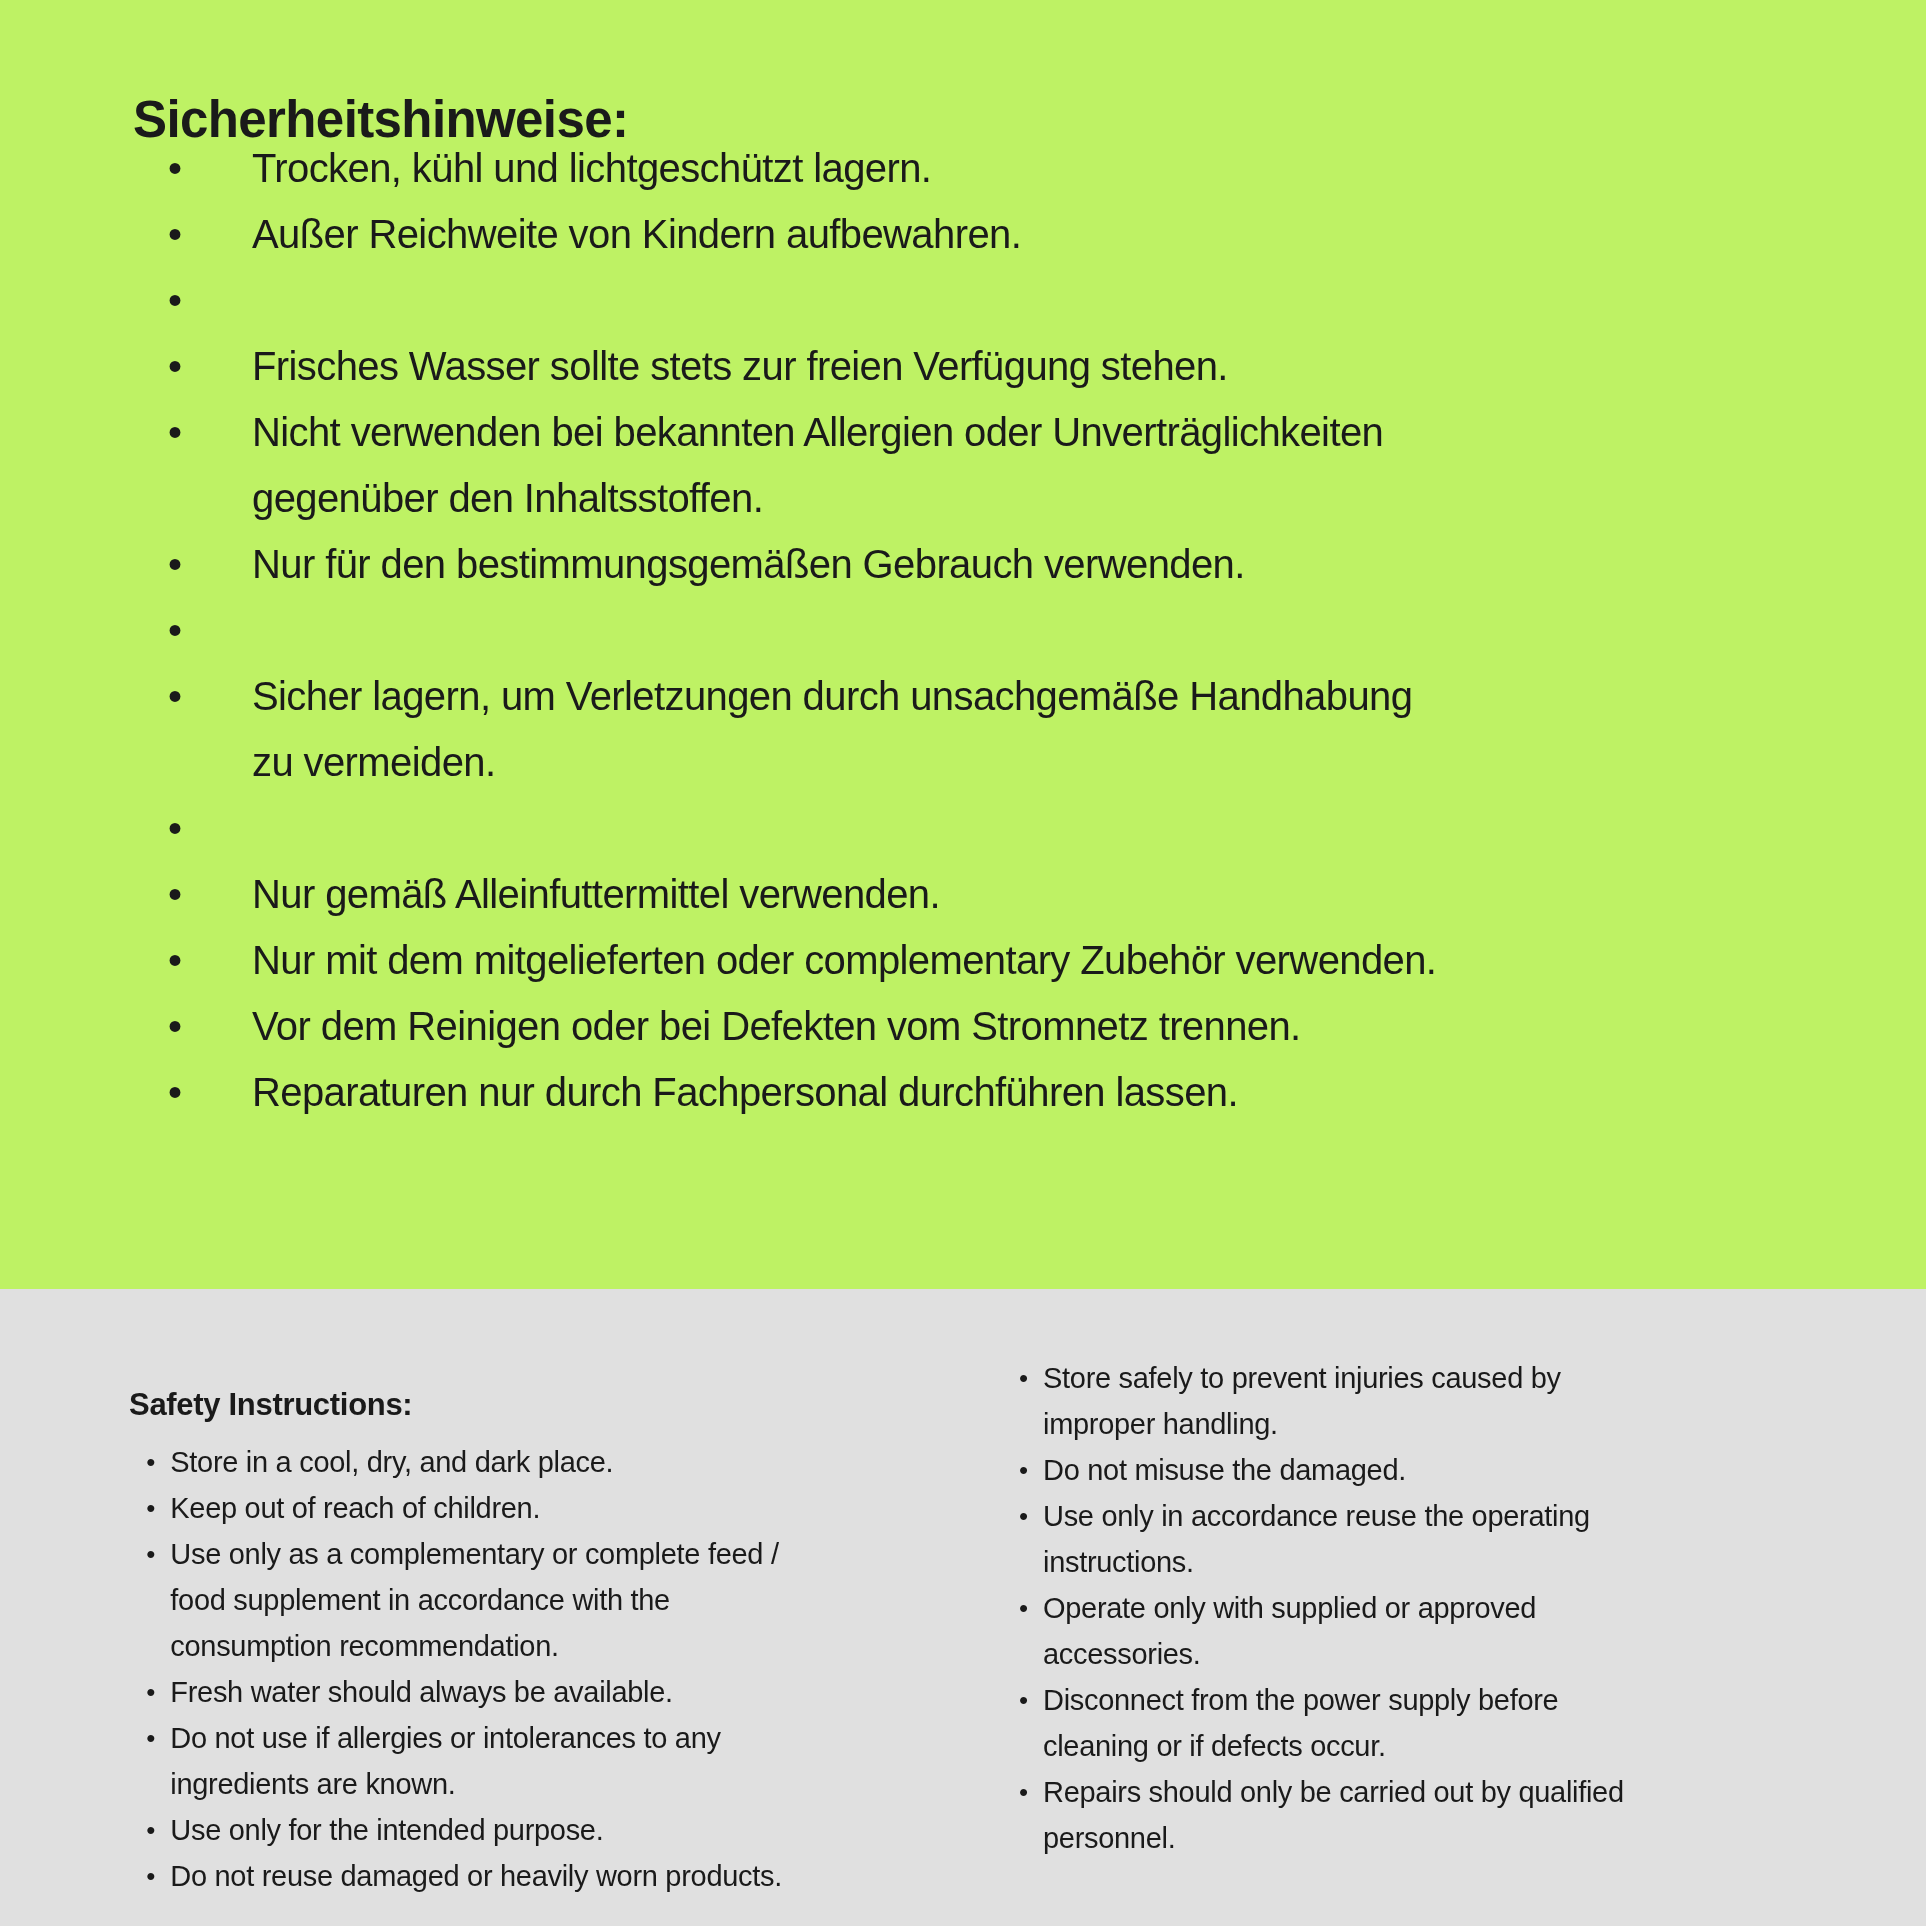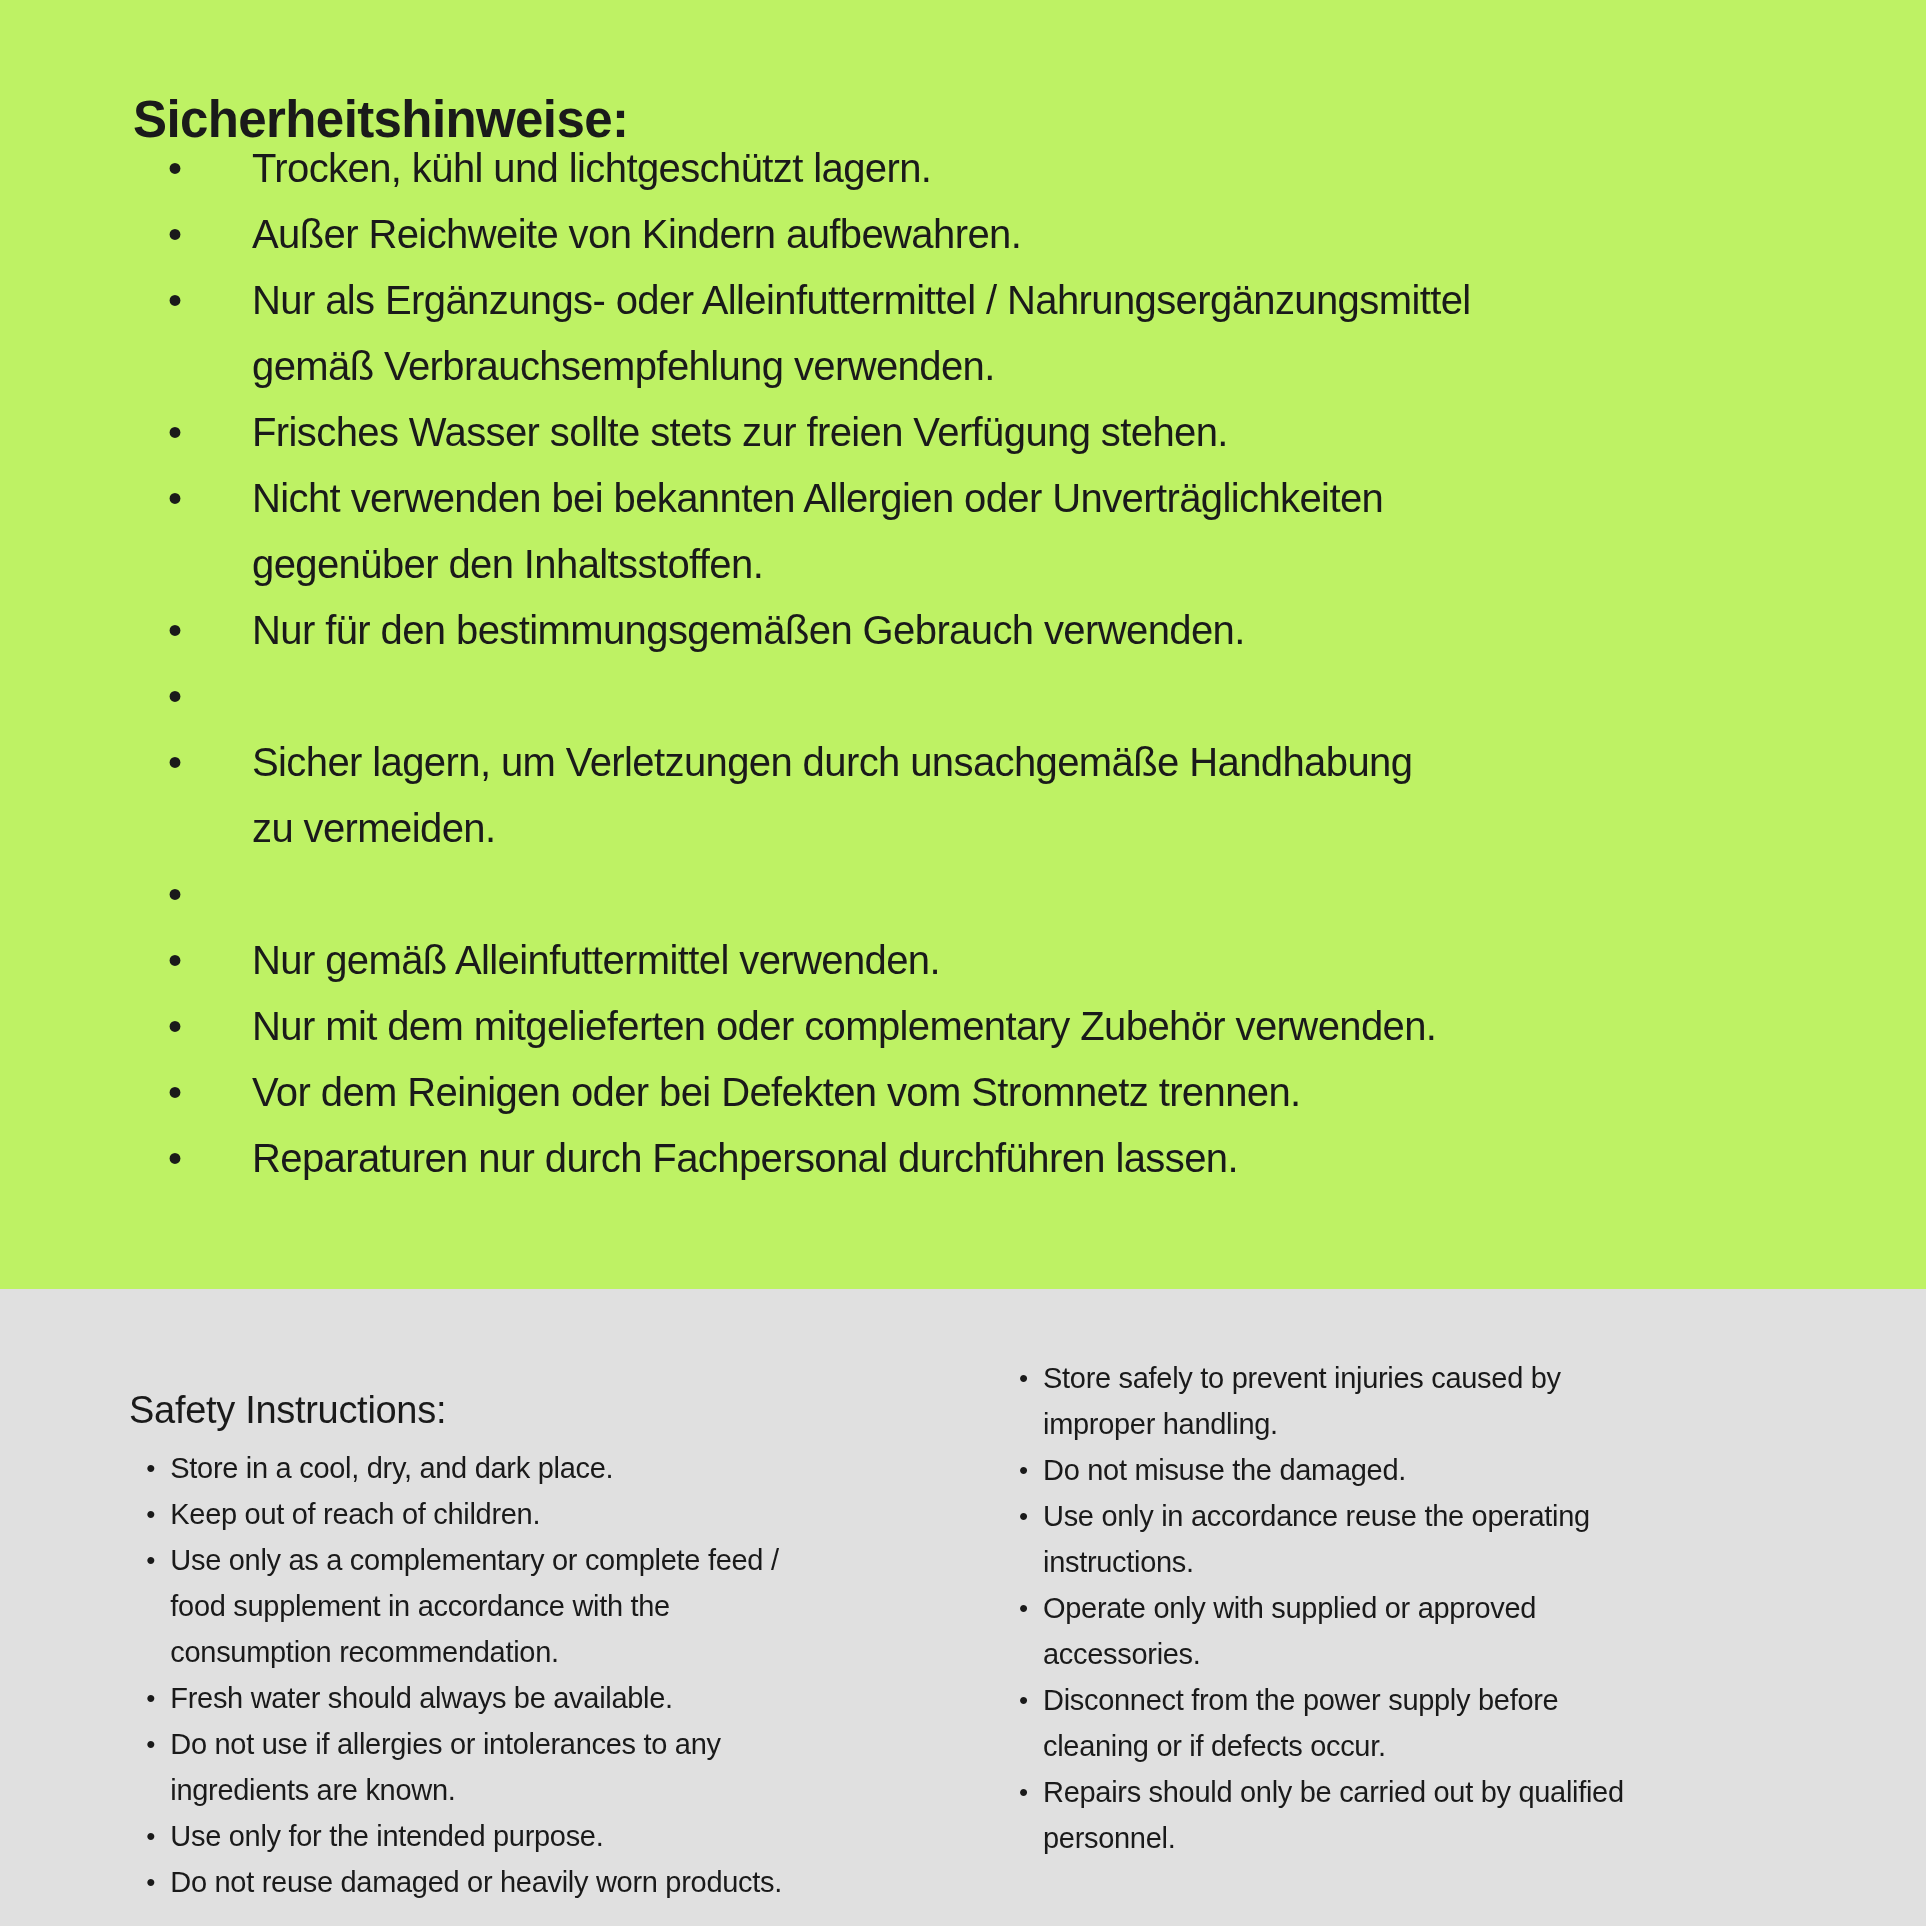"Nur als Ergänzungs- oder" span.txt { html: <span>Nur als Ergänzungs- oder Alleinfuttermittel / Nahrungsergänzungsmittel gemäß Verbrauchsempfehlung verwenden.</span> -> none }
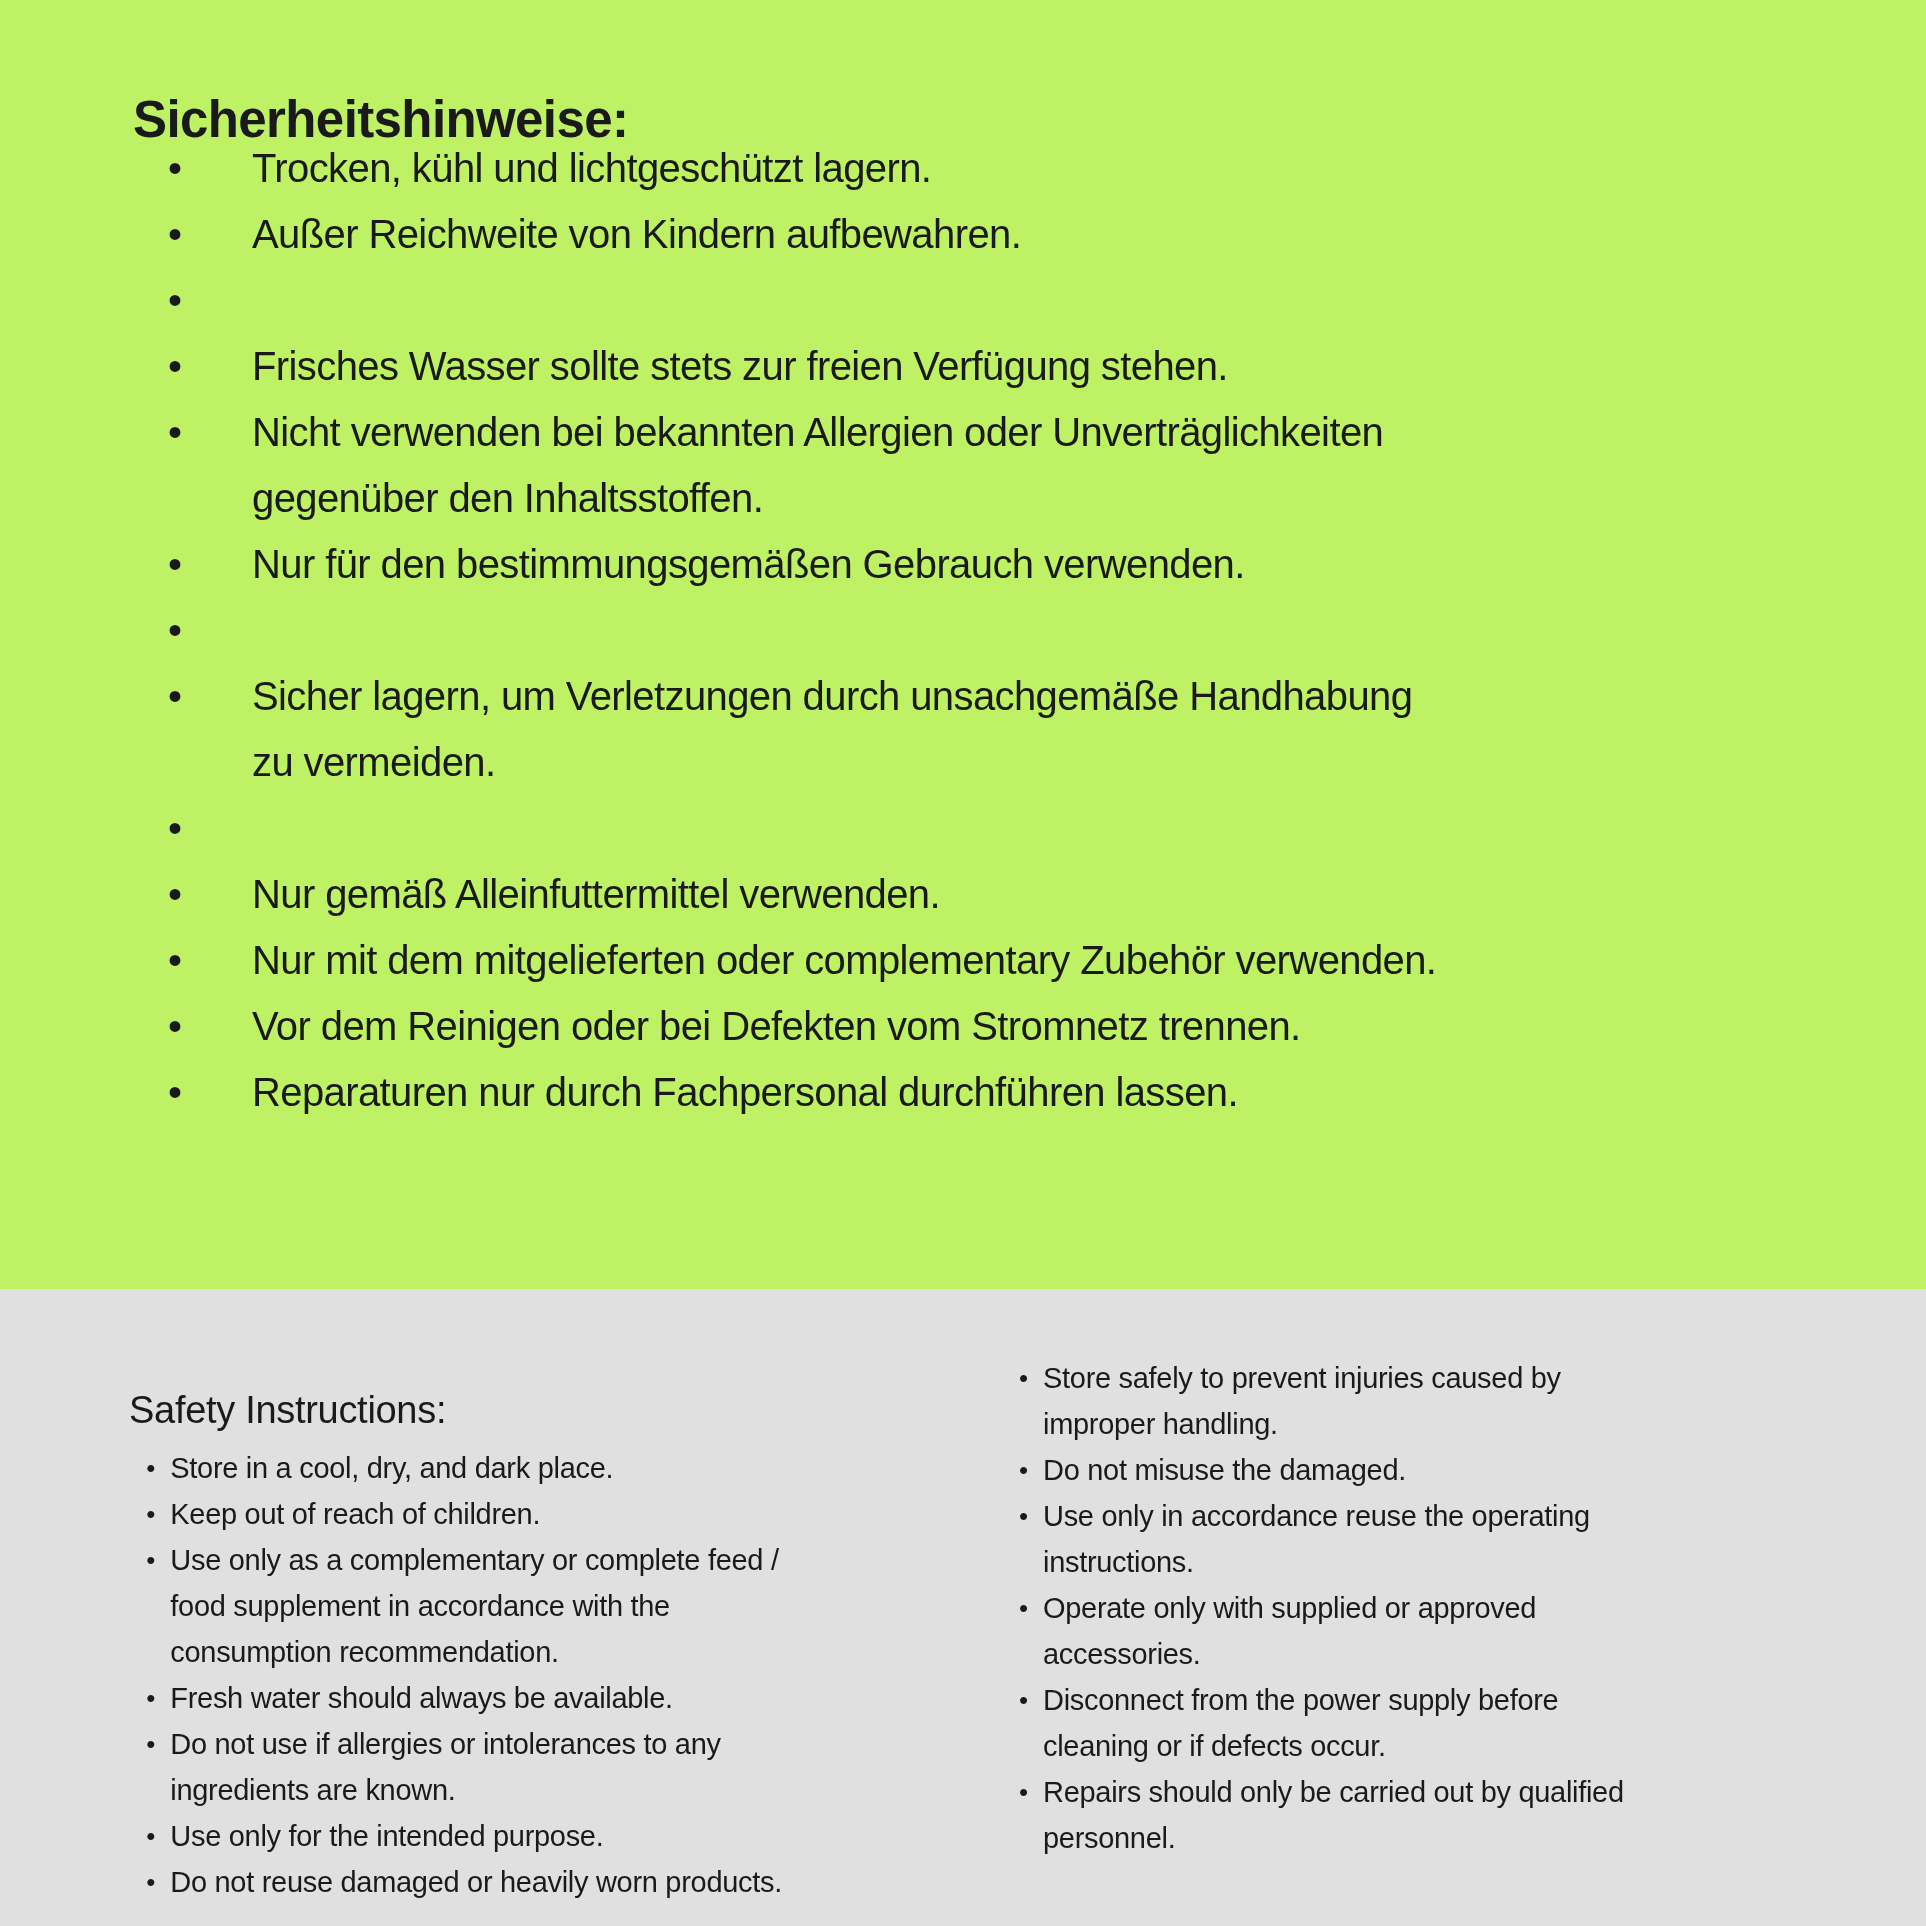"Safety Instructions:" .en-heading { font-size: 38px -> 31px; font-weight: 400 -> 700 }
